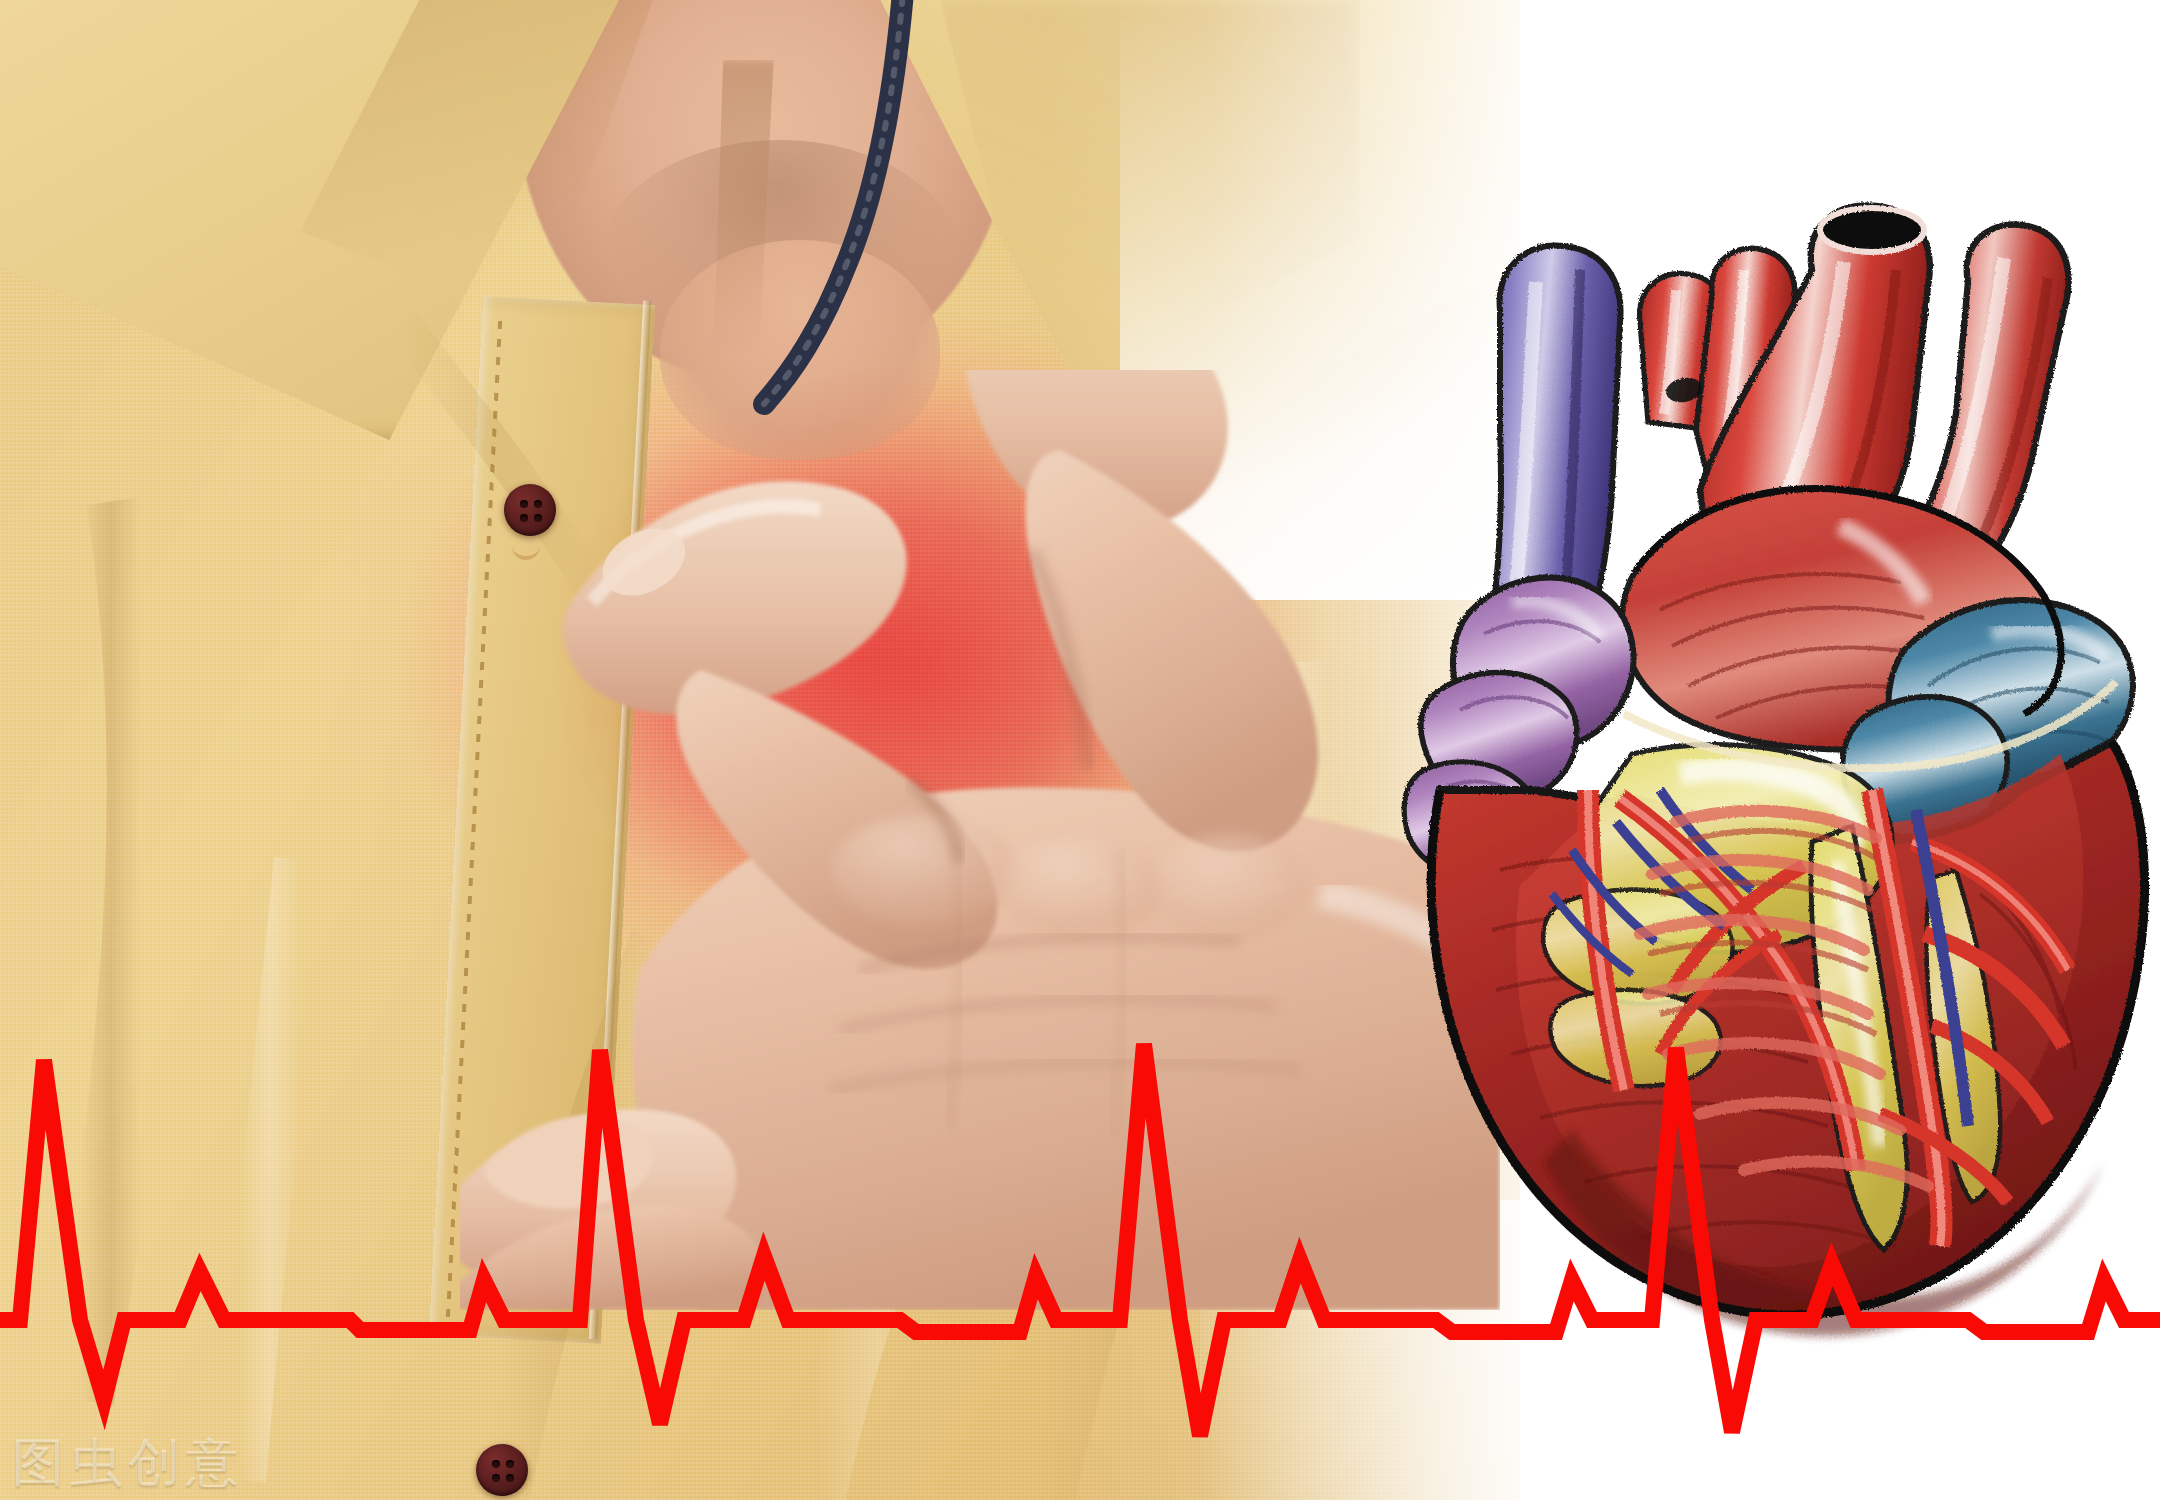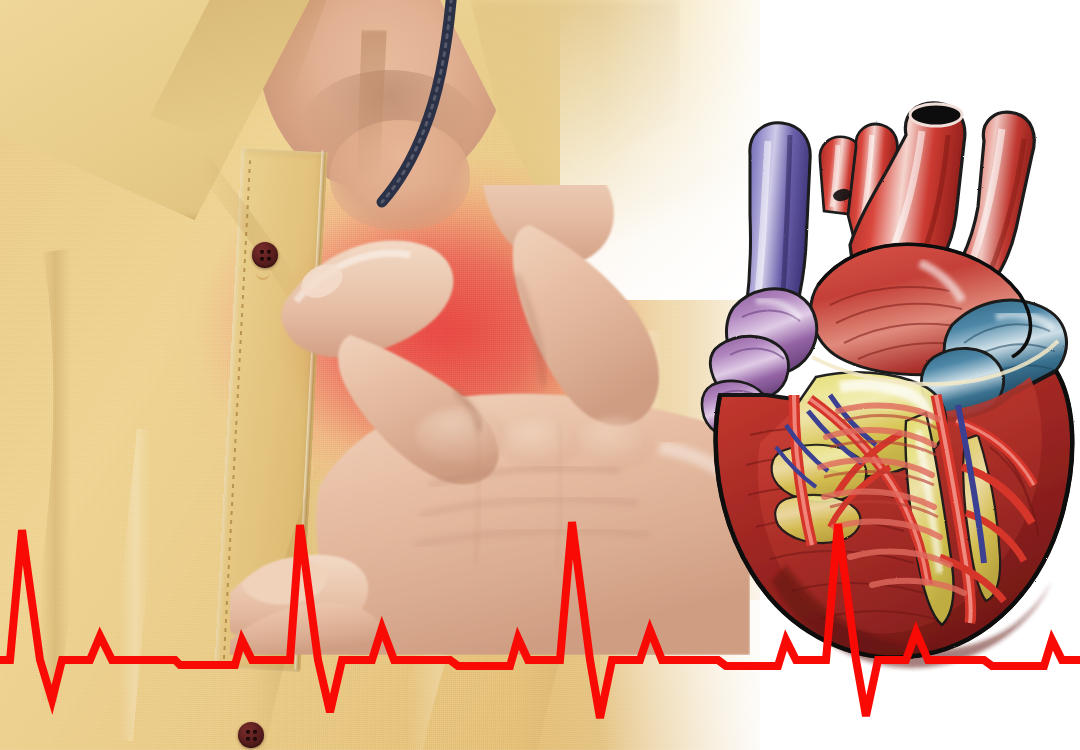"图虫创意" div.watermark { html: none -> <div>图虫创意</div> }
